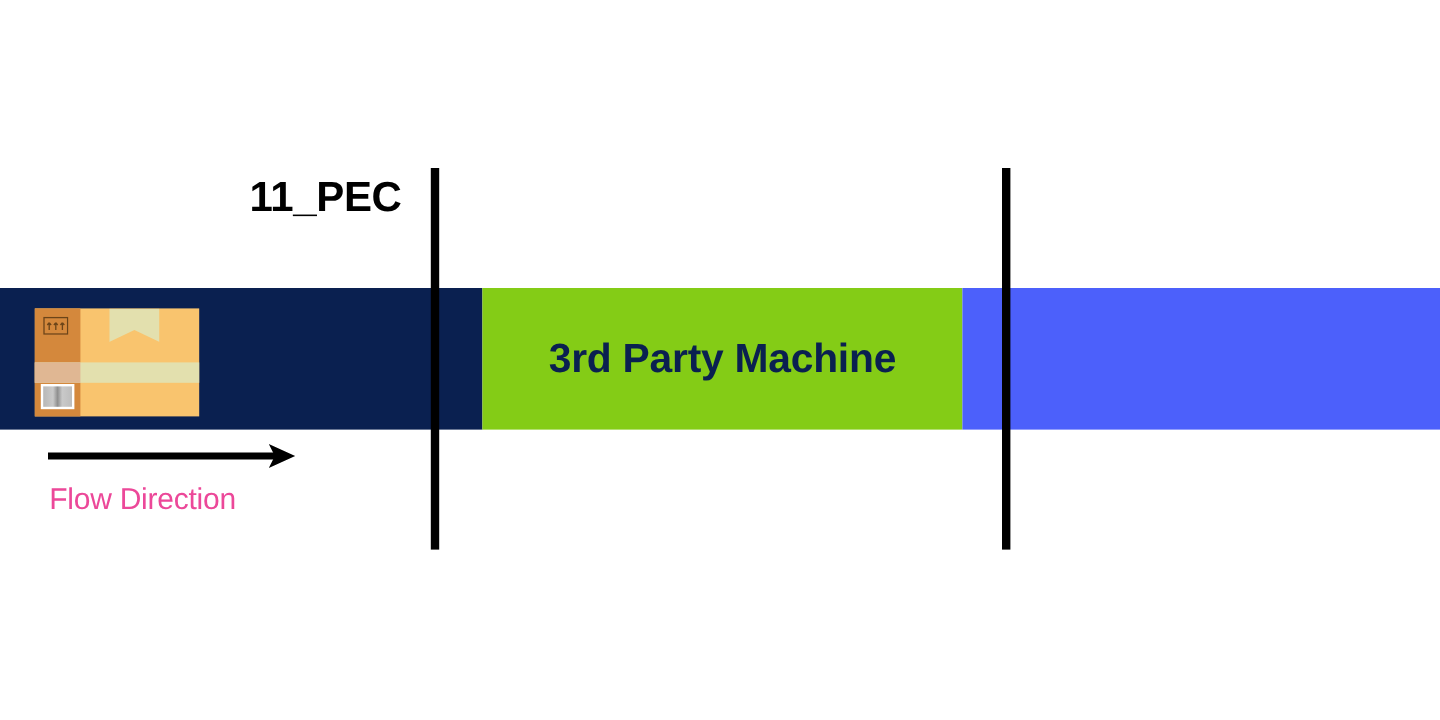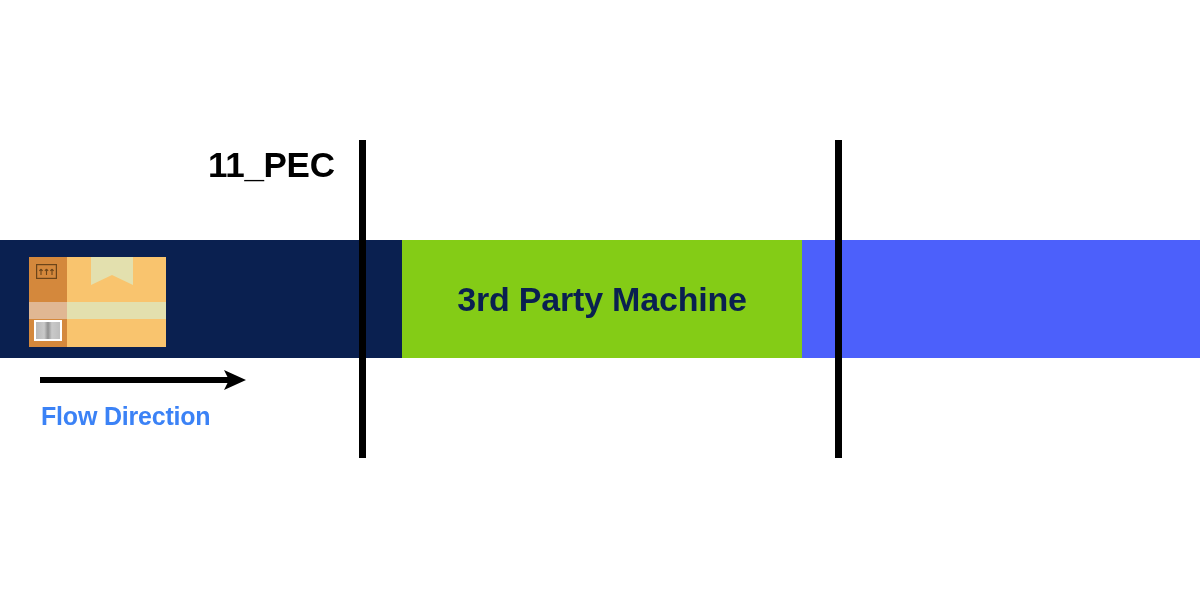"Flow Direction" #flow-direction-label { color: #3b82f6 -> #ec4899; font-weight: bold -> normal }
